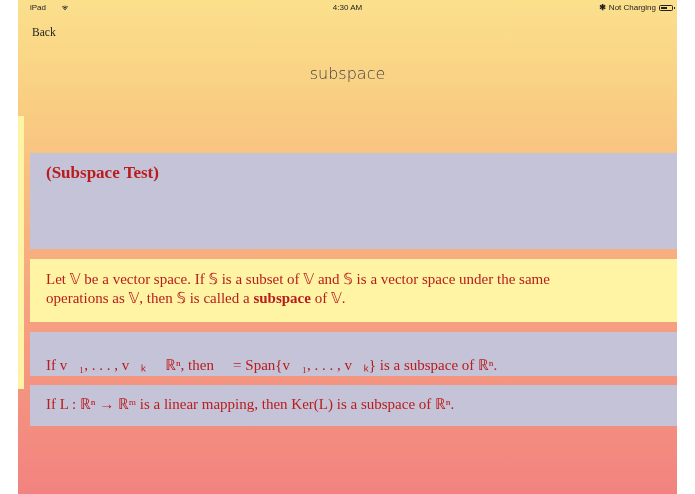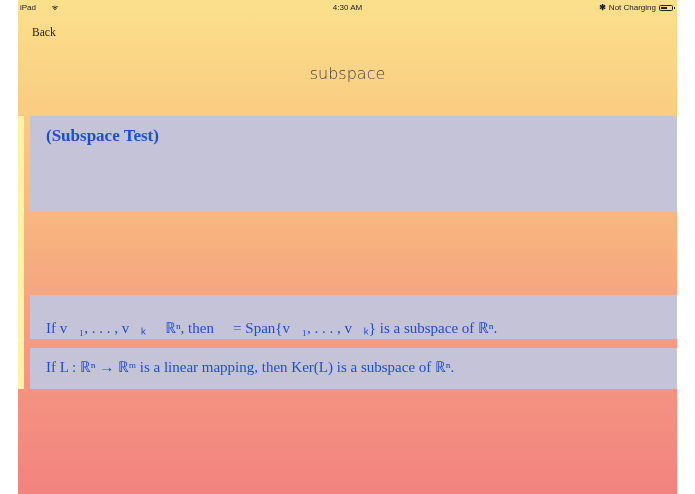"iPad" .sb-left { left: 2px -> 12px }
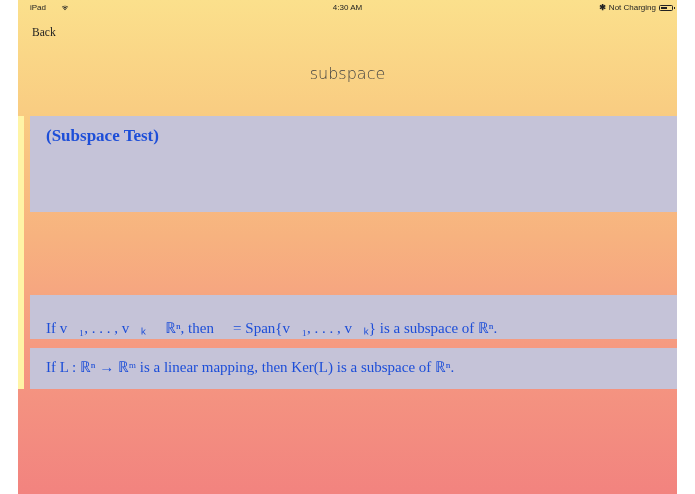"(Subspace Test)" .card { color: #1d4ed8 -> #b91c1c; margin-top: none -> 37px }
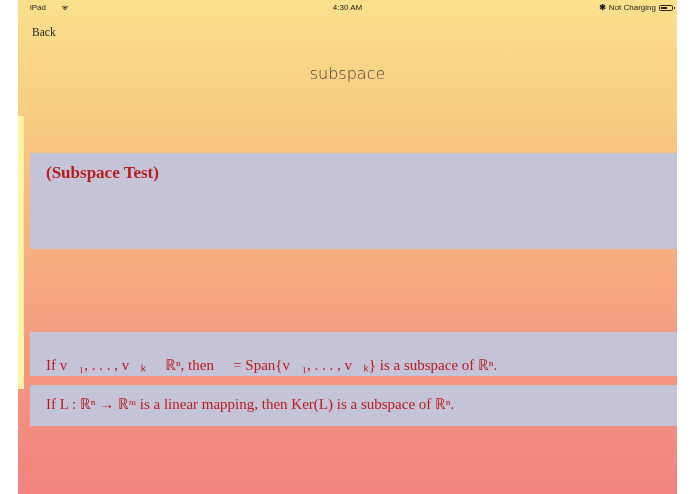"Let 𝕍 be a vector" div.card { html: none -> <div> <div> <div>Let 𝕍 be a vector space. If 𝕊 is a subset of 𝕍 and 𝕊 is a vector space under the same</div> <div><span>operations as 𝕍, then 𝕊 is called a </span><span>subspace</span><span> of 𝕍.</span></div> </div> </div> }
